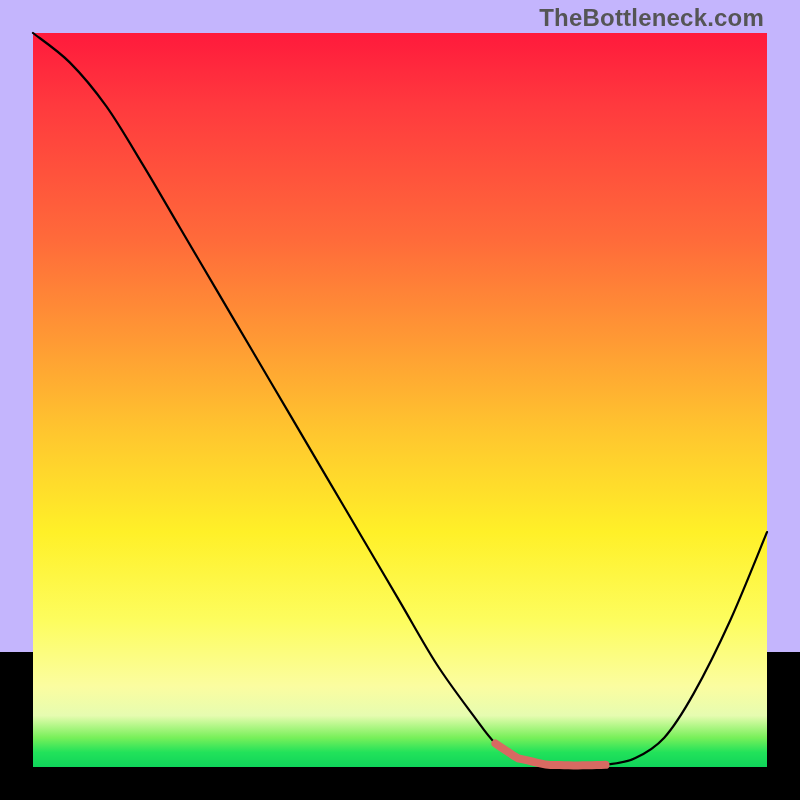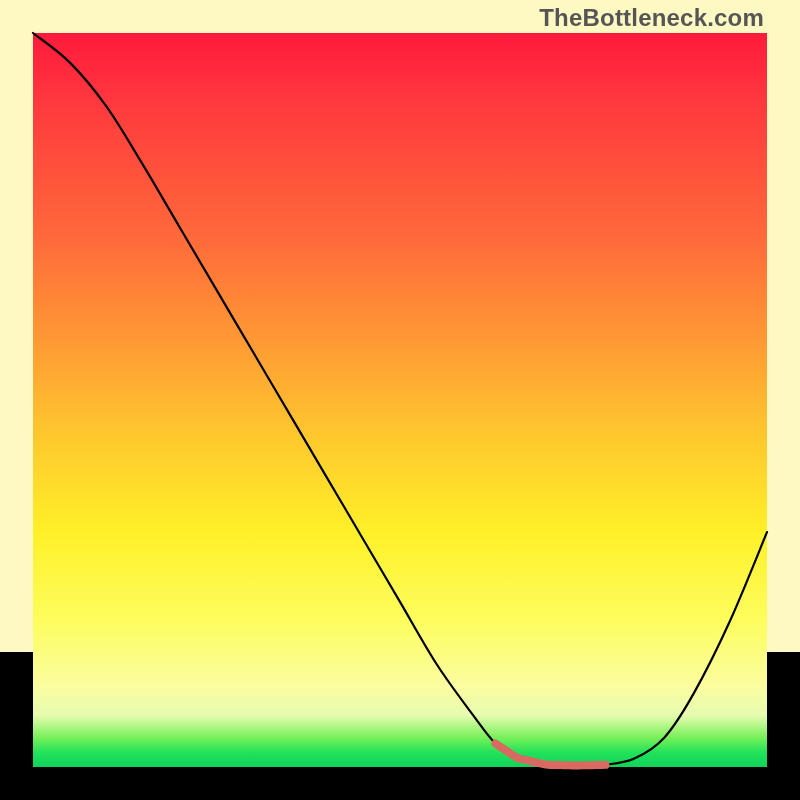"TheBottleneck.com" .frame { background: #fef9c3 -> #c4b5fd }
